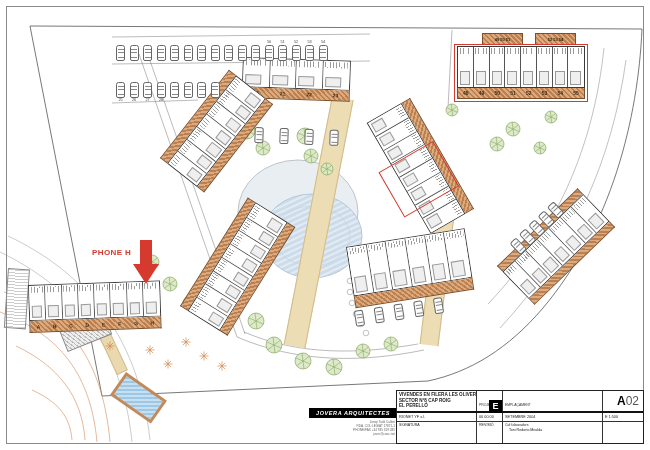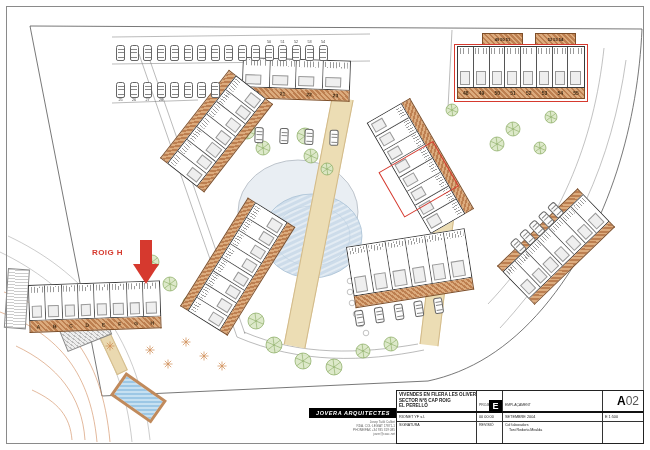"ROIG H" div.casa-label { text: ROIG -> PHONE }
